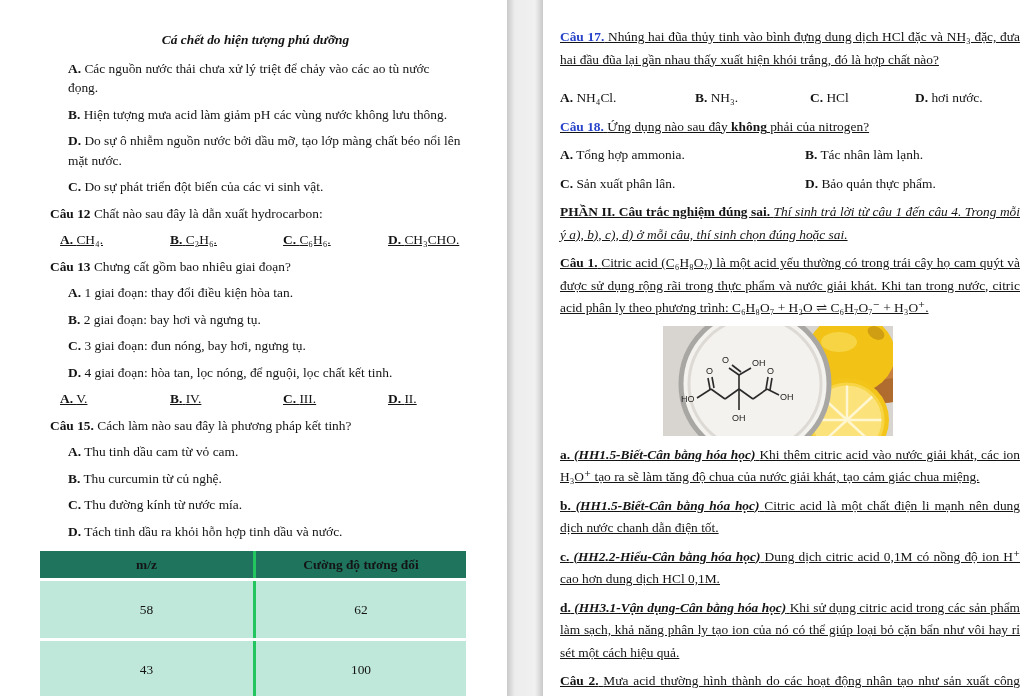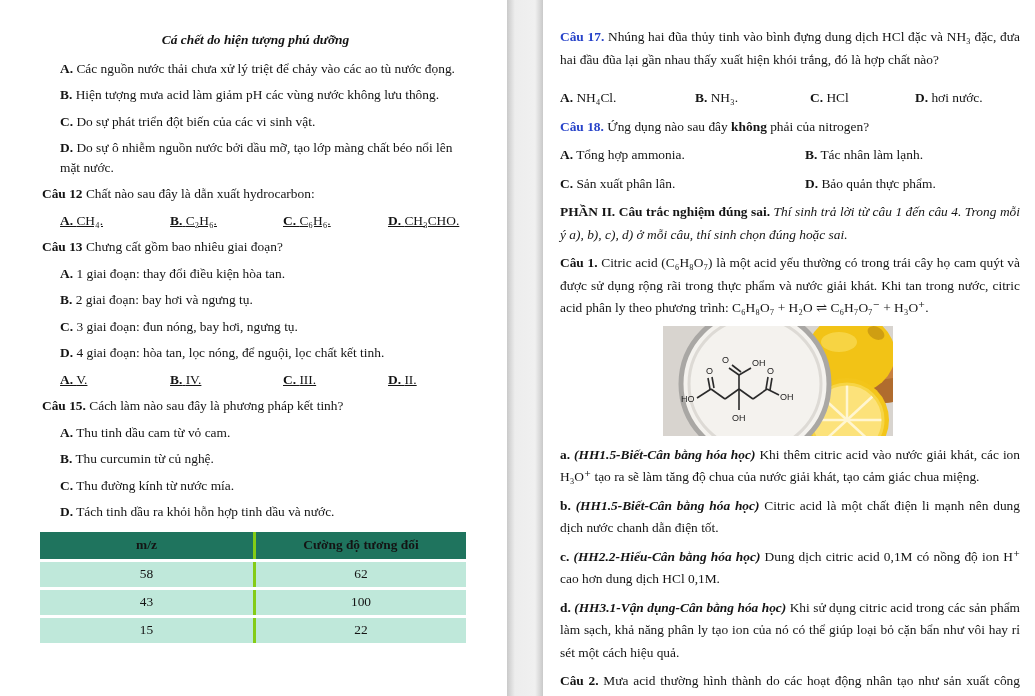"Câu 17. Nhúng hai đũa" .par { text-decoration: none -> underline }
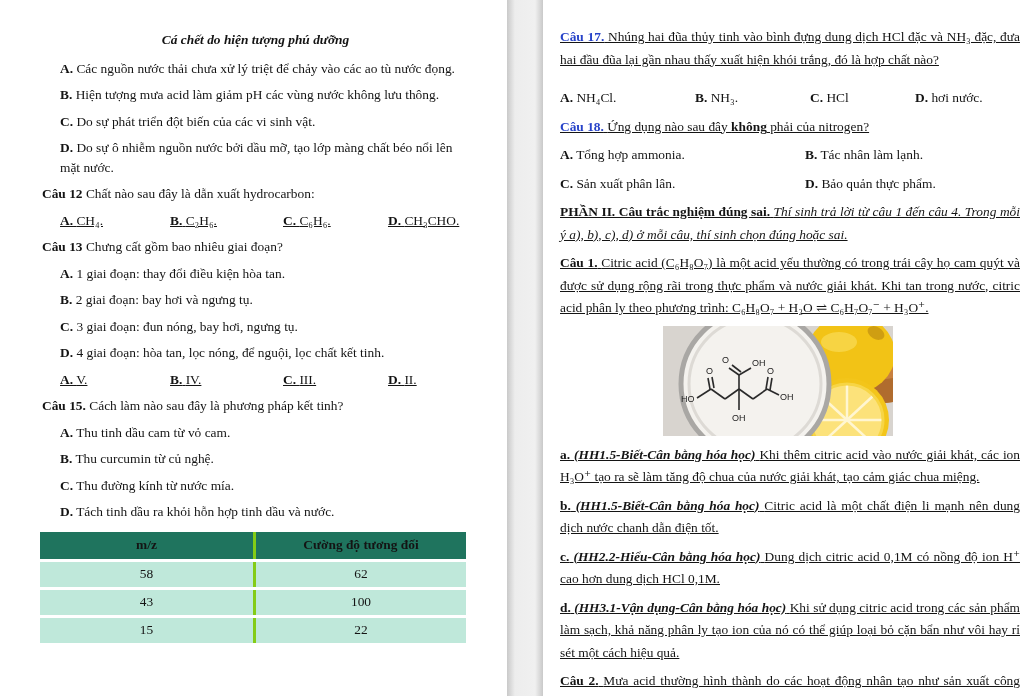"A. Các nguồn nước thải" .ln { margin: 0 0 7px -> 0 8px 7px }
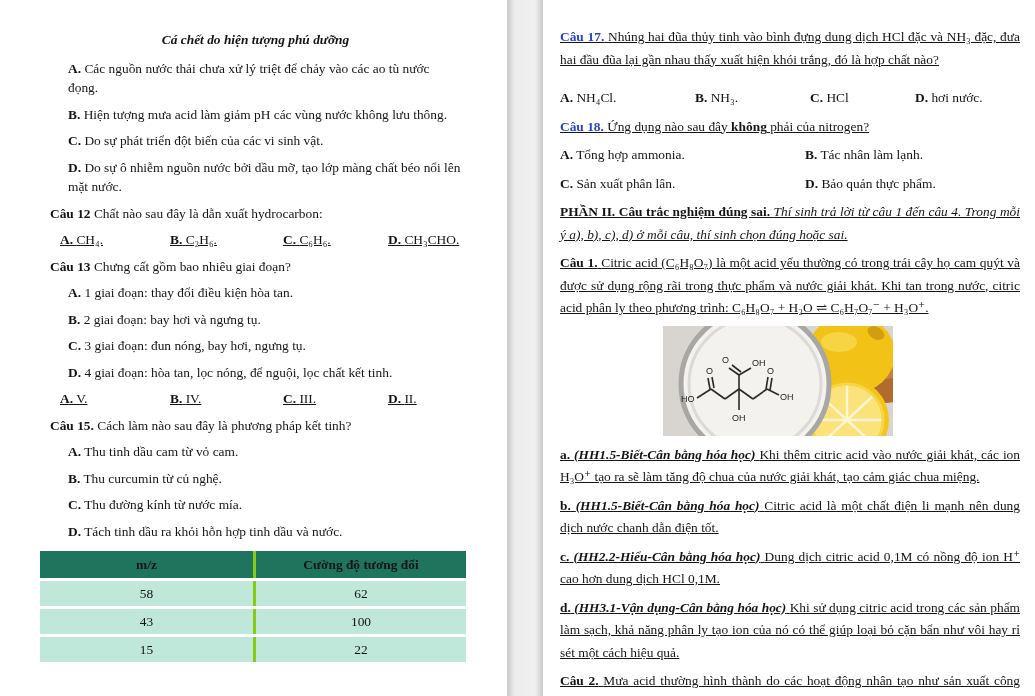"C. Do sự phát triển" p.ln { order: before "D. Do sự ô nhiễm" -> after "D. Do sự ô nhiễm" }
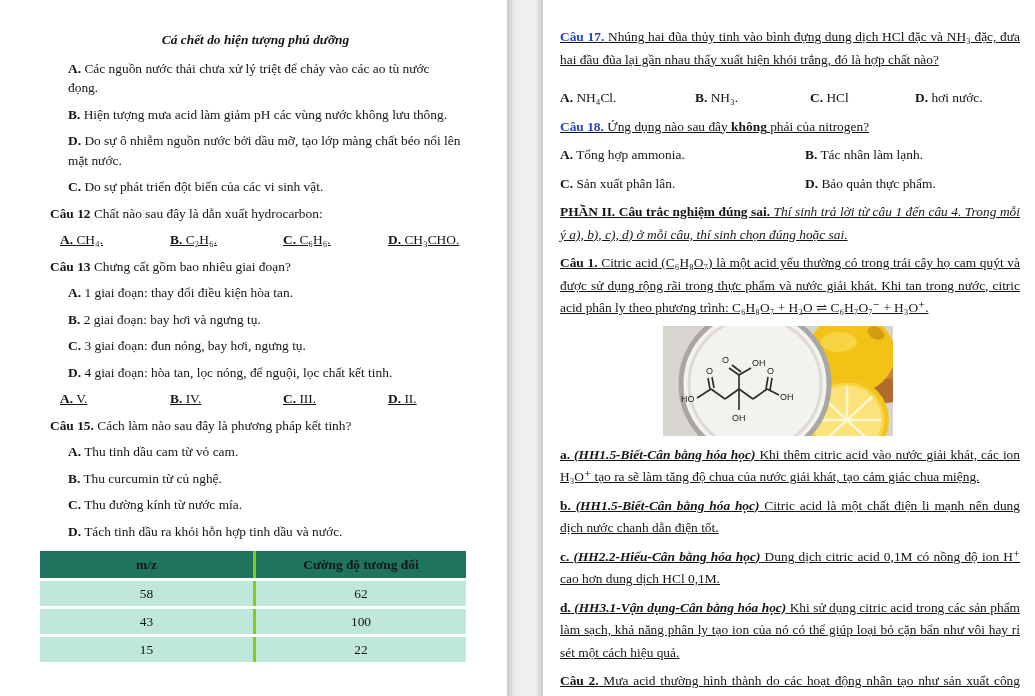"Cường độ tương đối" .colB { border-left: 3px solid #84cc16 -> 3px solid #22c55e }
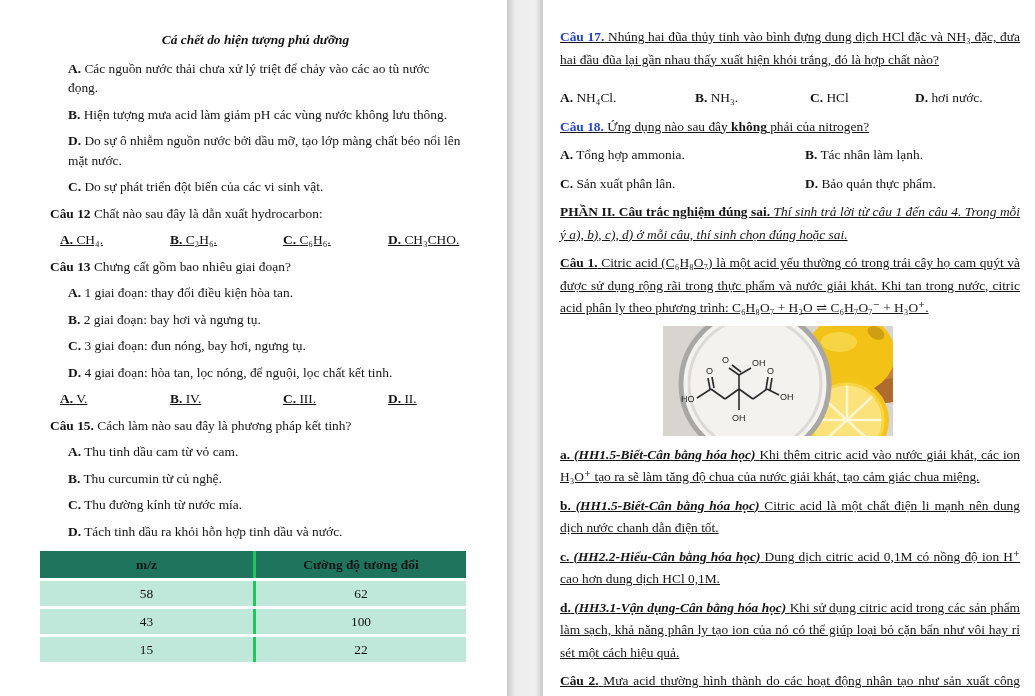"58" .mstable td { padding: 1px 0 -> 17px 0 }
